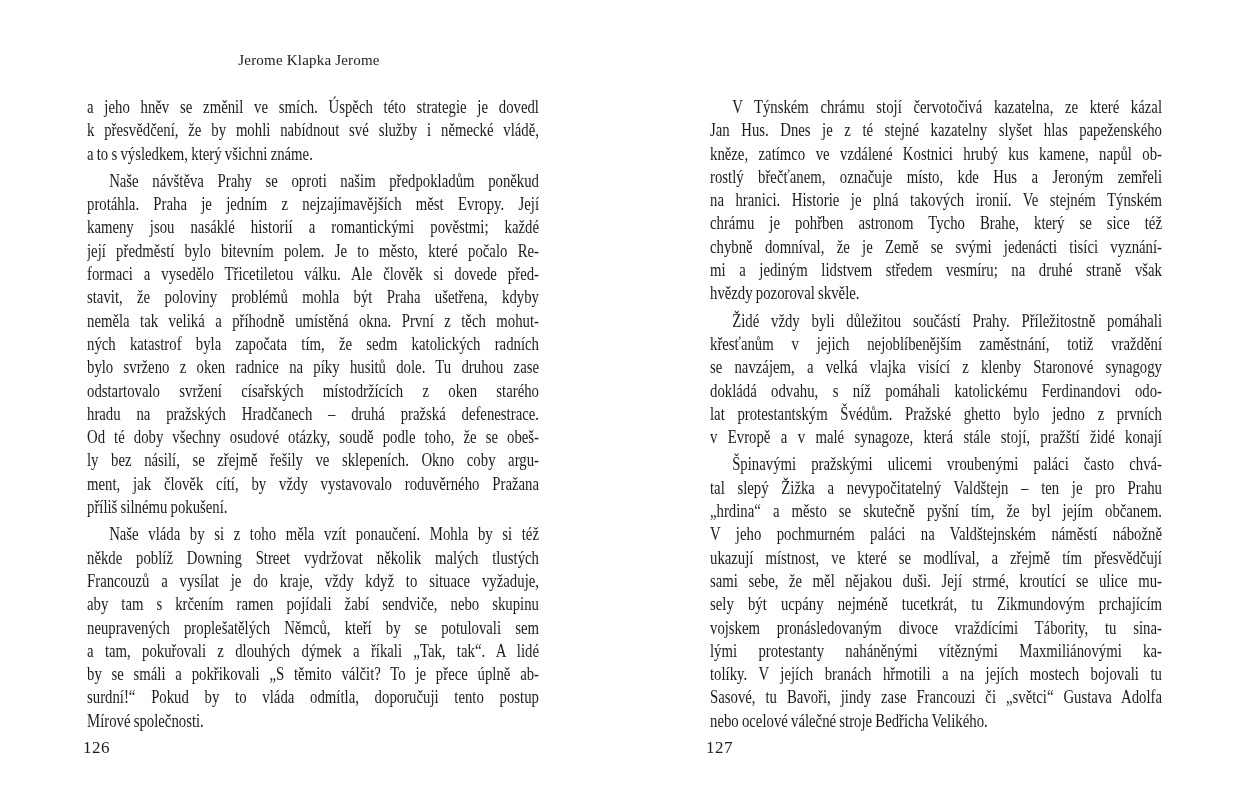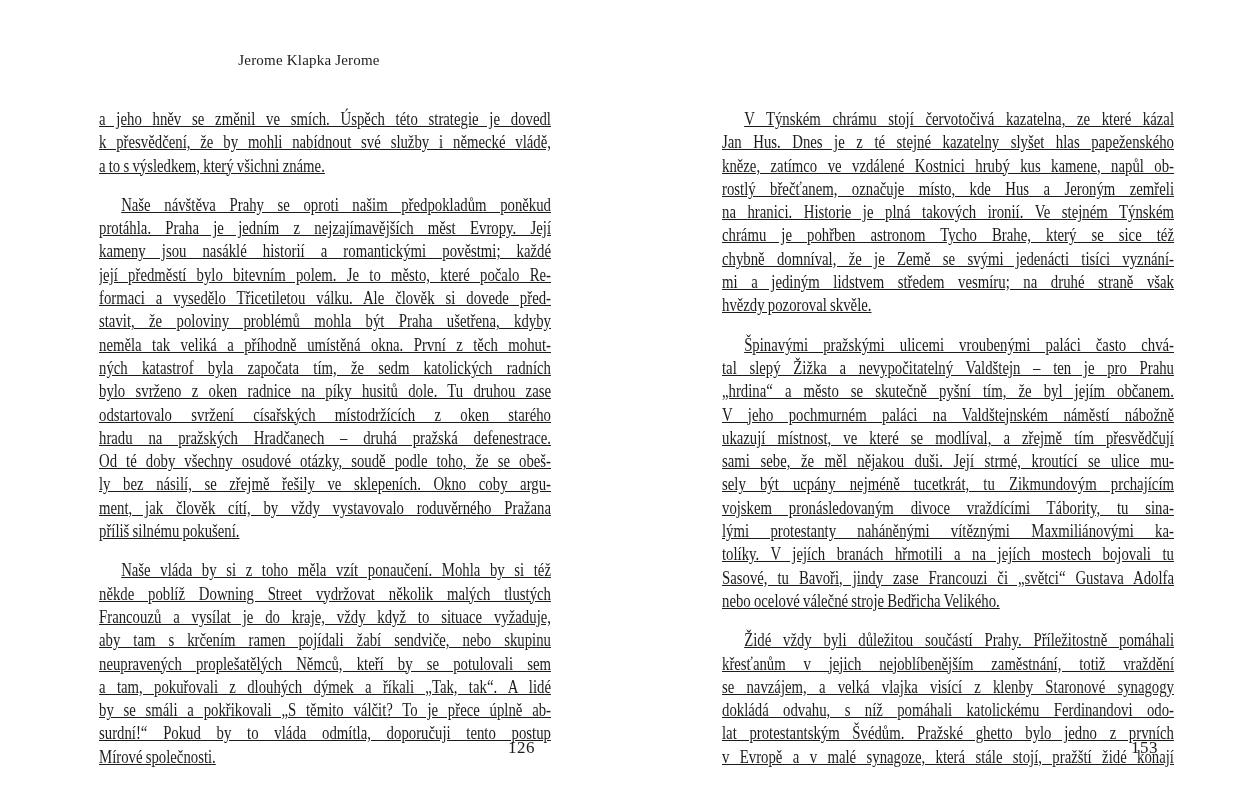"a jeho hněv se změnil" .paragraph { margin: 16px -> 4px; text-decoration: underline -> none }
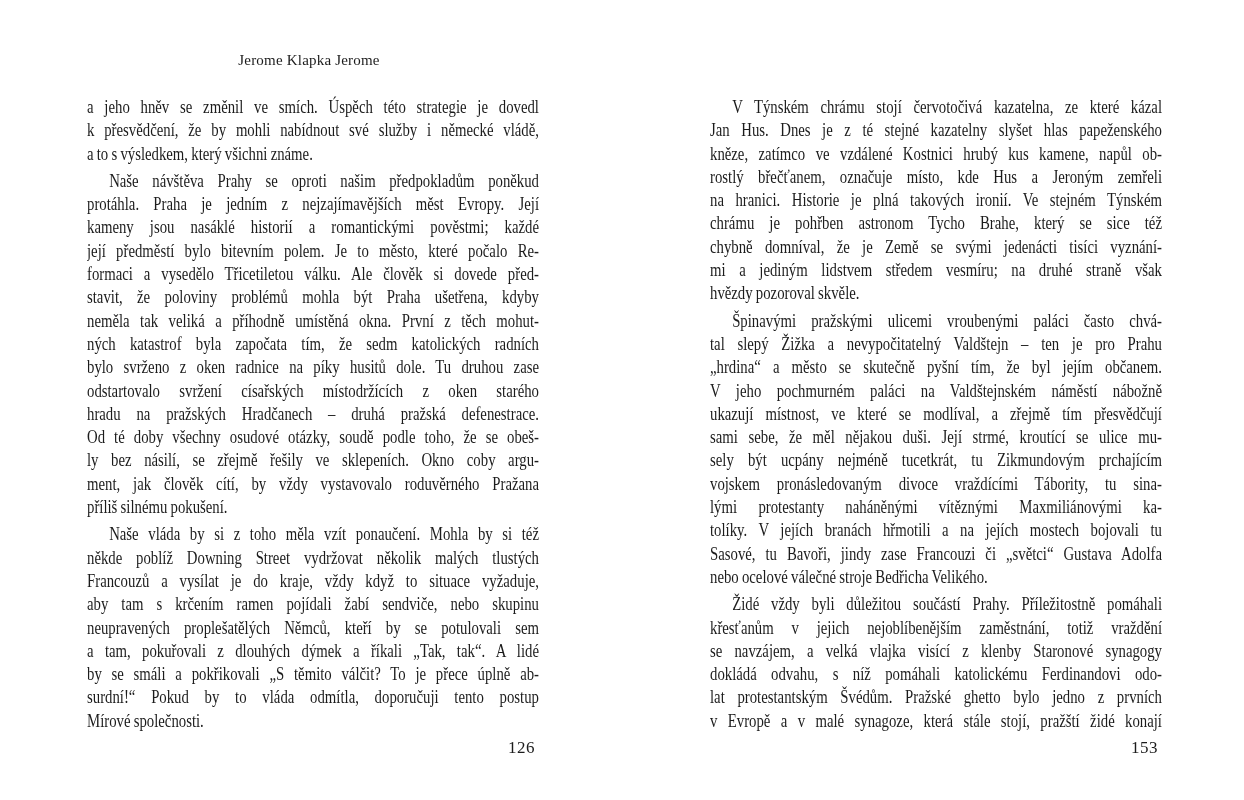"Špinavými pražskými ulicemi vroubenými" div.paragraph { order: before "Židé vždy byli důležitou součástí" -> after "Židé vždy byli důležitou součástí" }
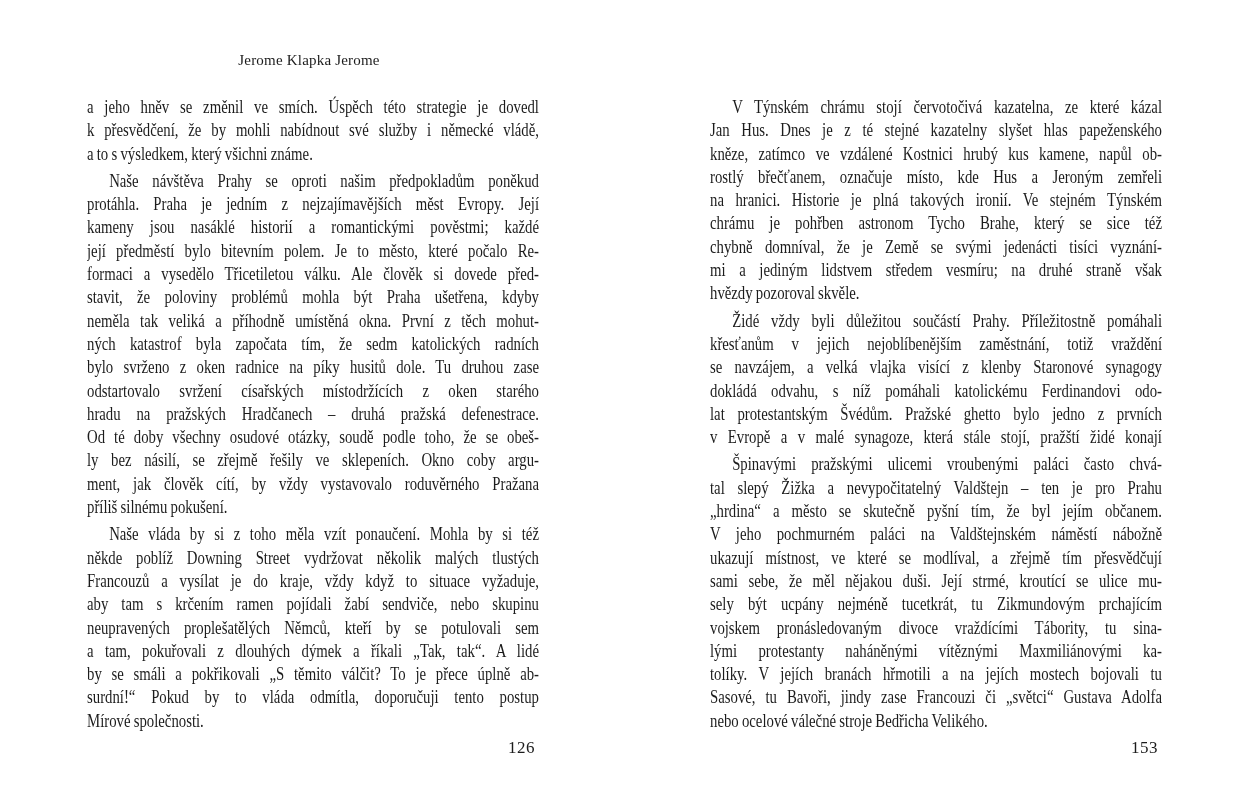"126" .page-number { text-align: right -> left }
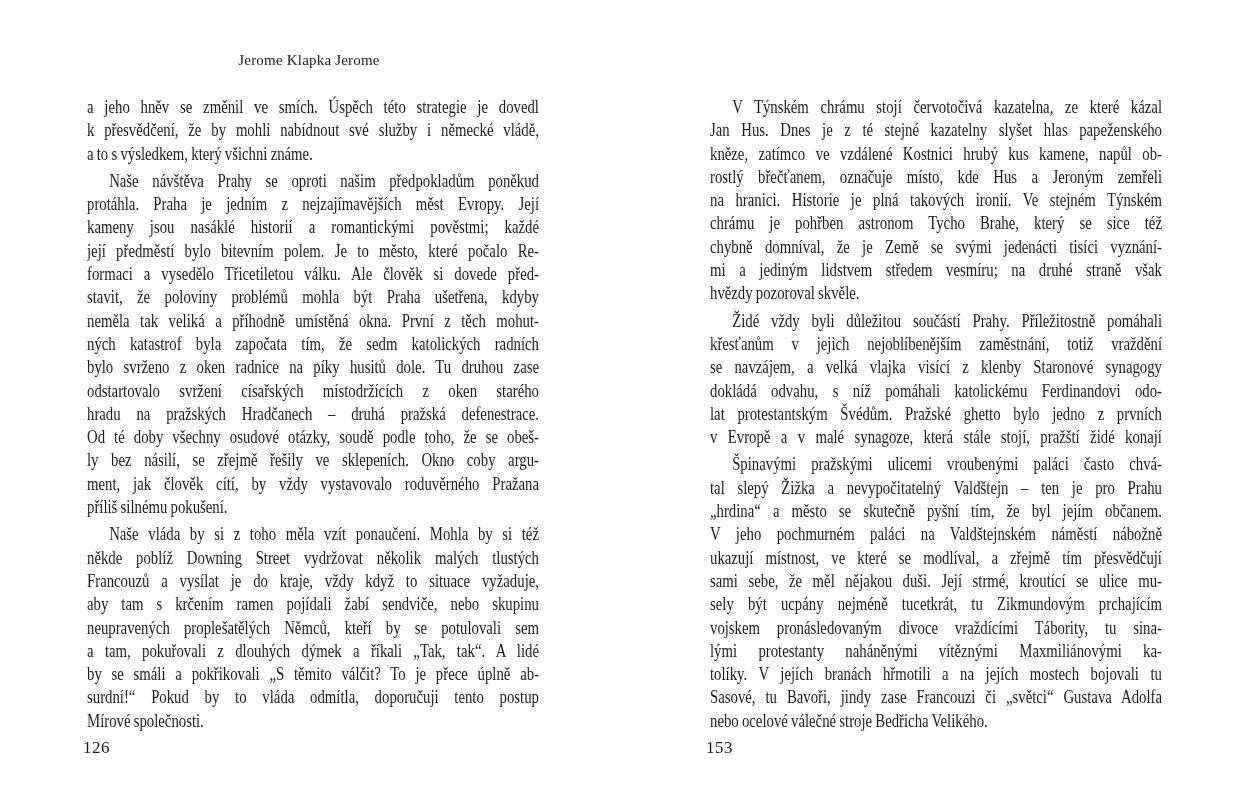"153" div.page-number { text: 153 -> 127 }
